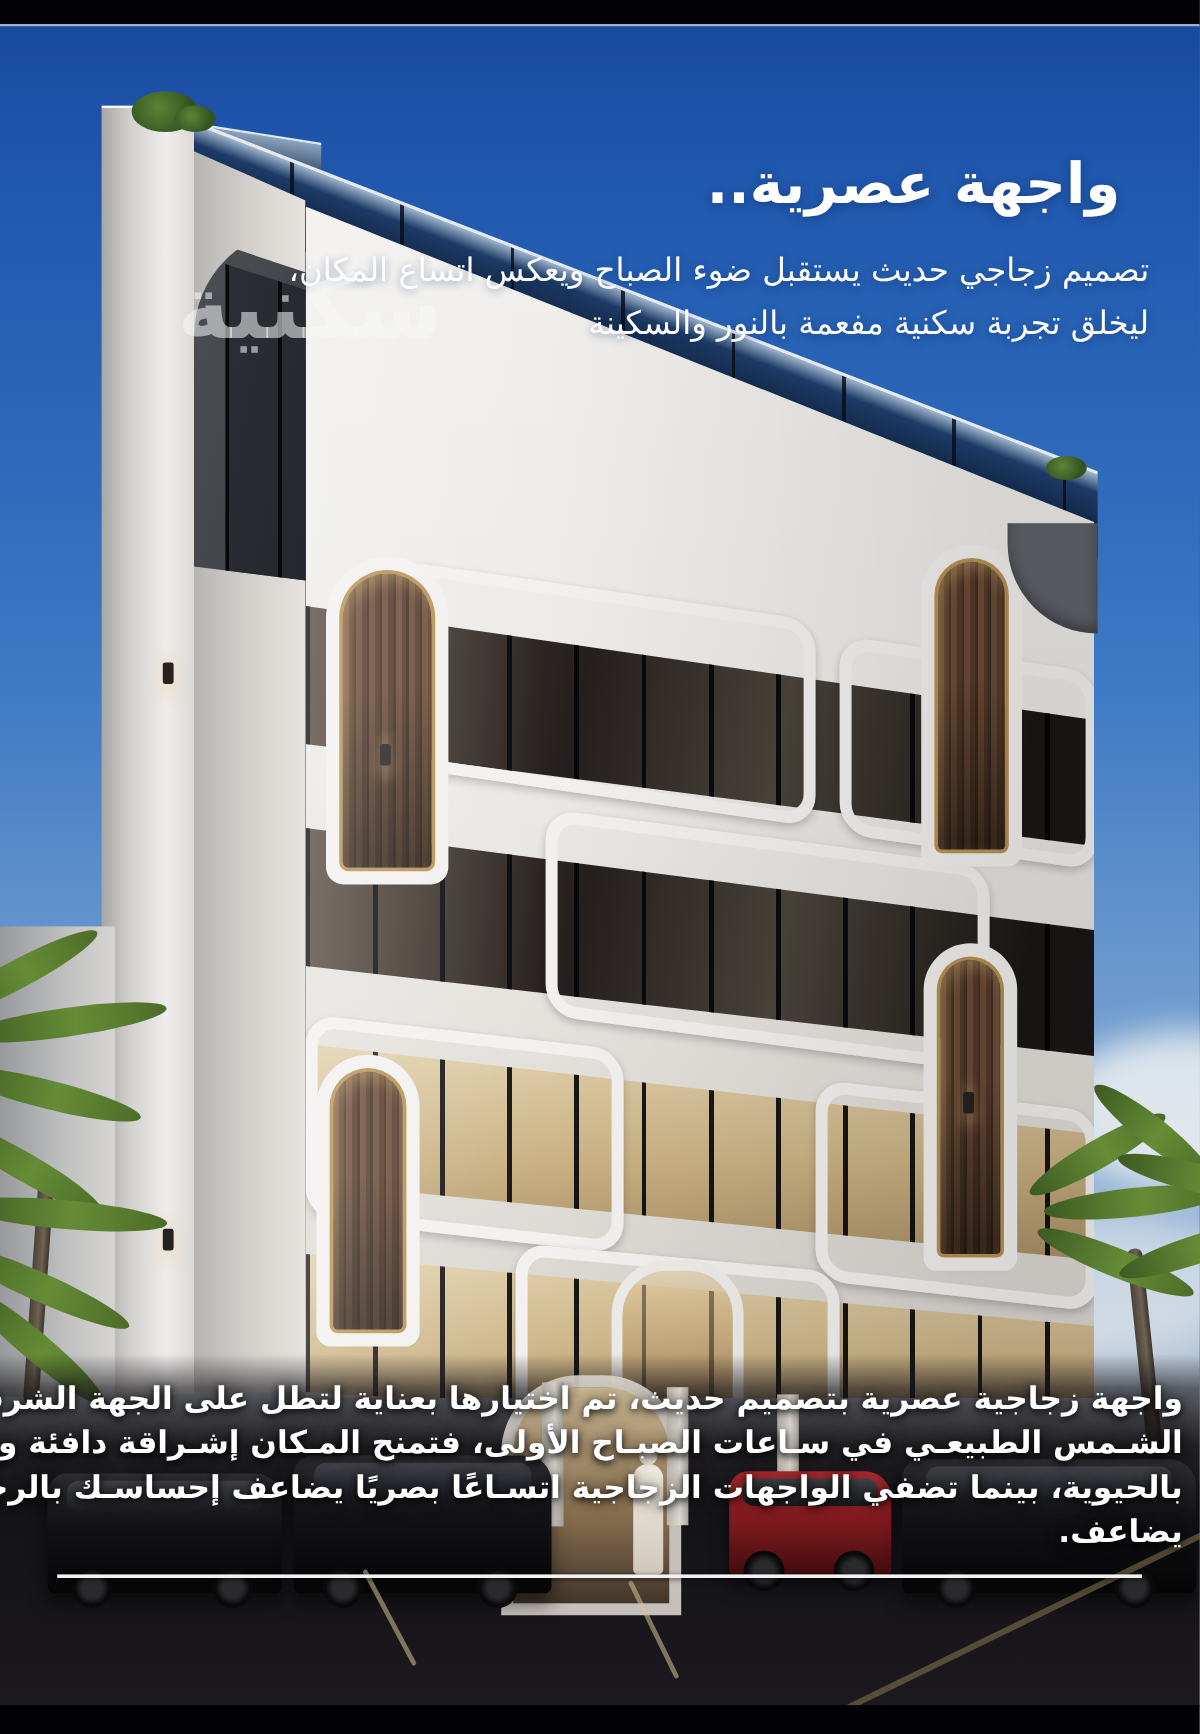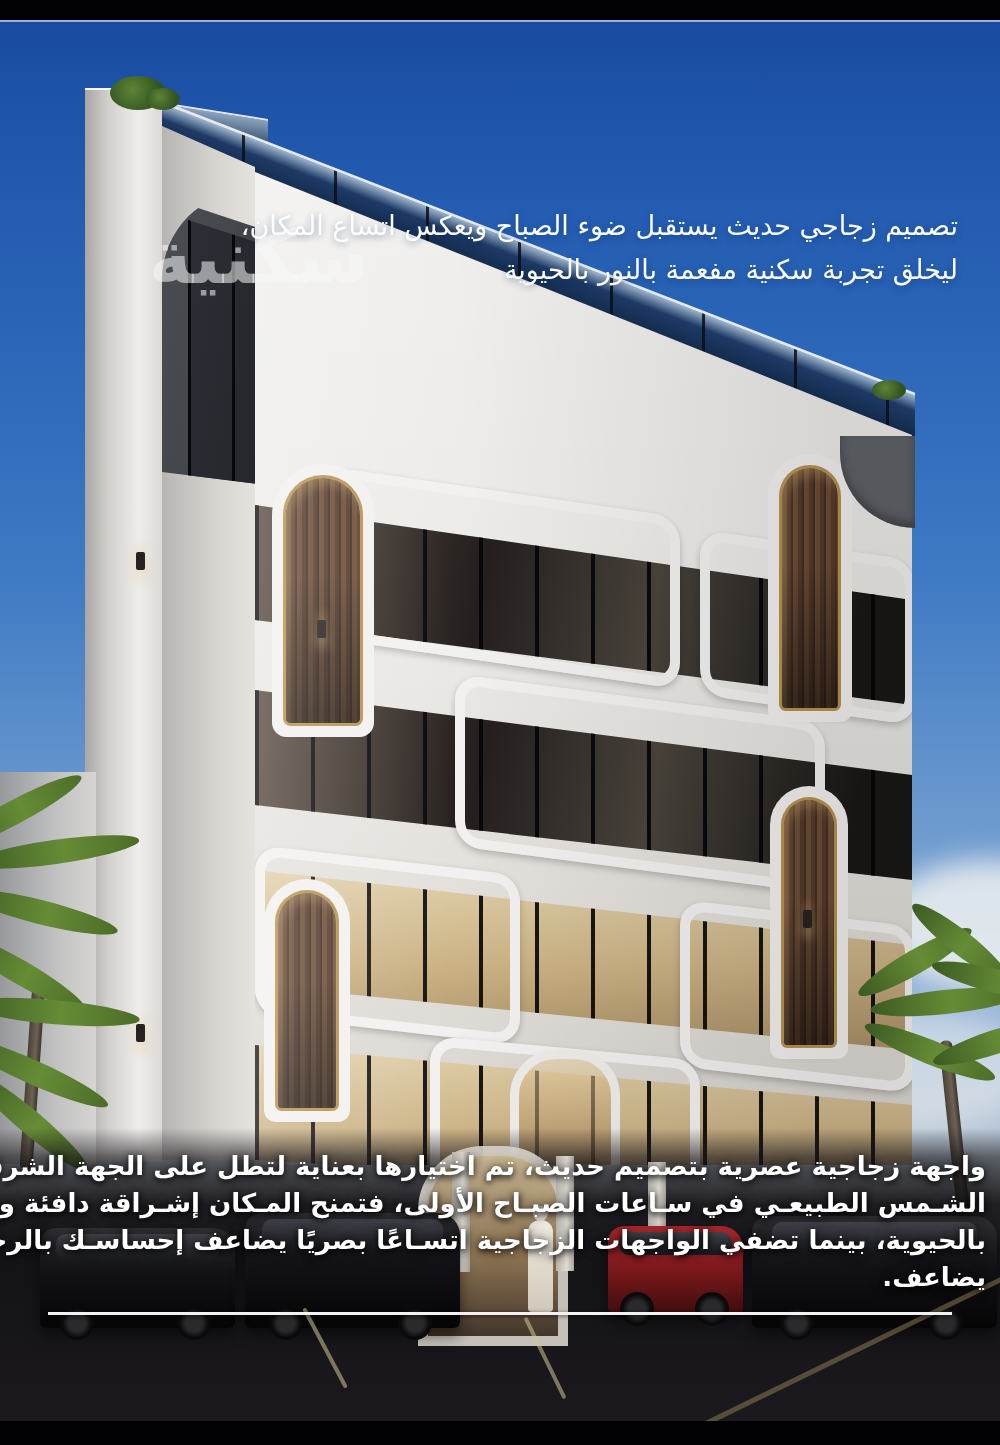"واجهة عصرية.." div.abs { html: none -> <div>واجهة عصرية..</div> }
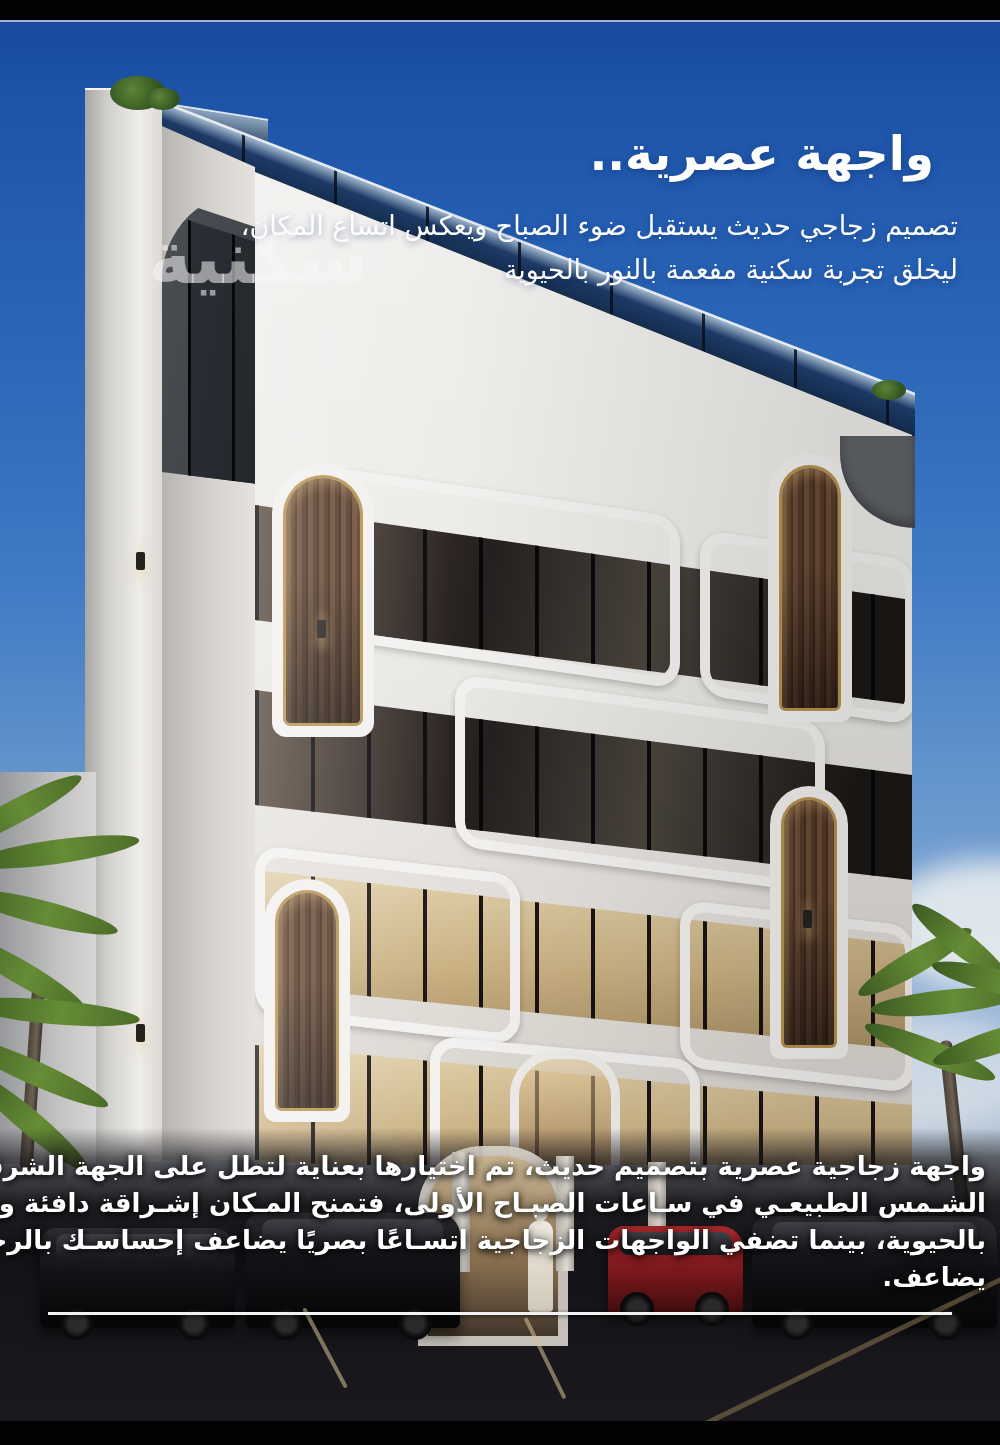"ليخلق تجربة سكنية مفعمة بالنور" div { text: بالحيوية -> والسكينة }
